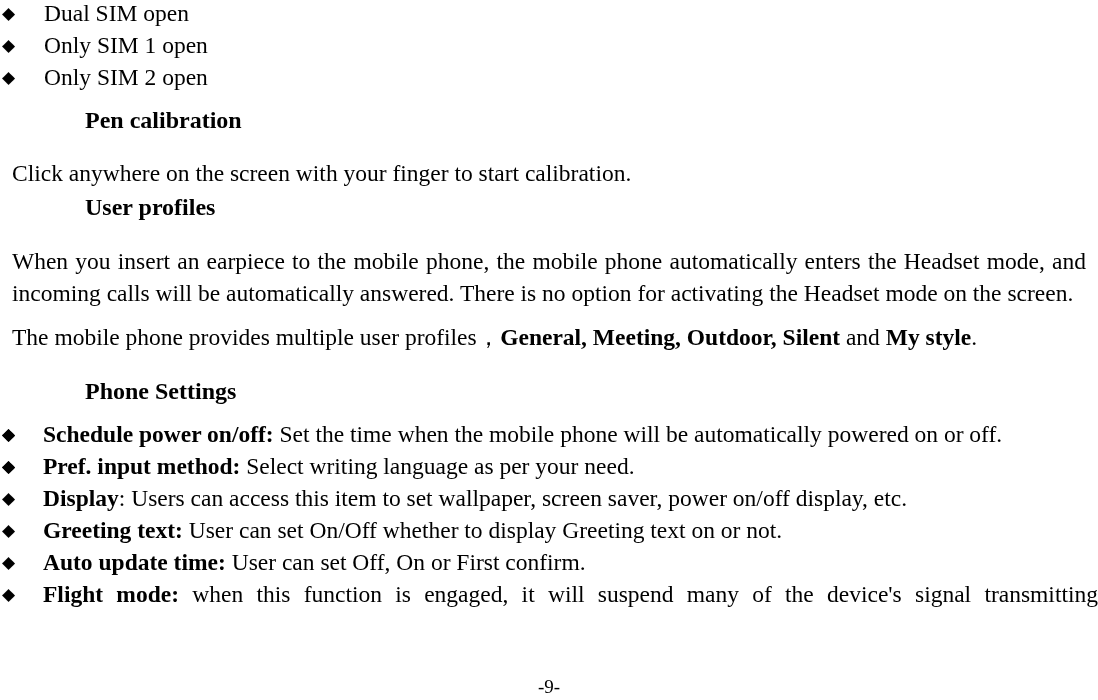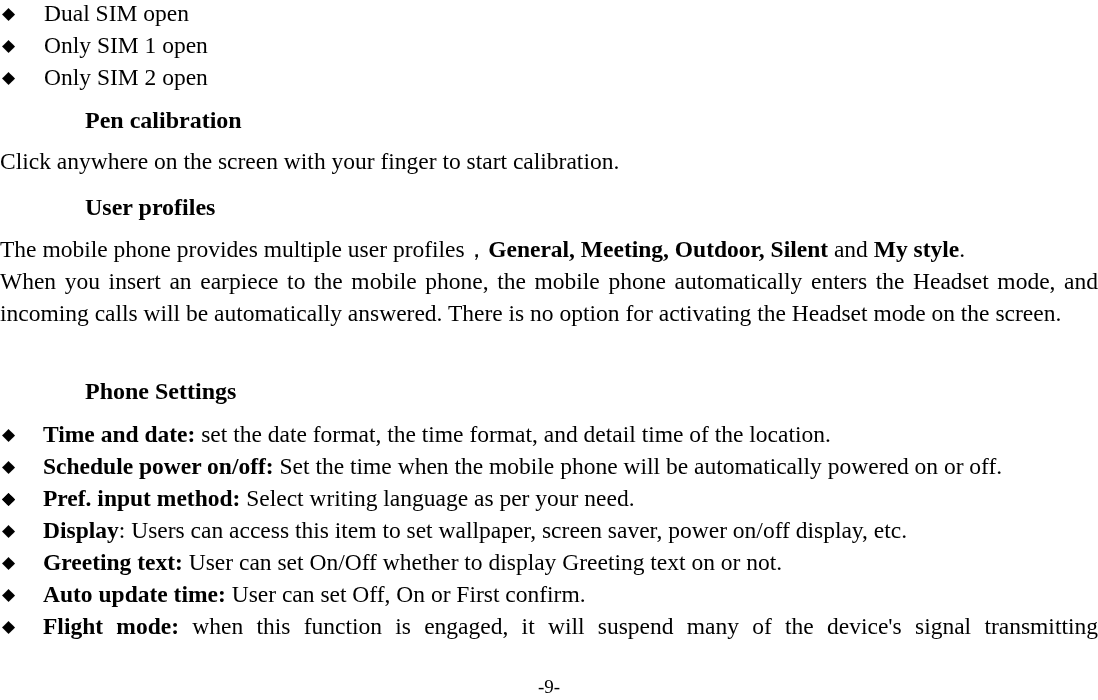"Click anywhere on the screen" .body-text { margin: 0 -> 12px }
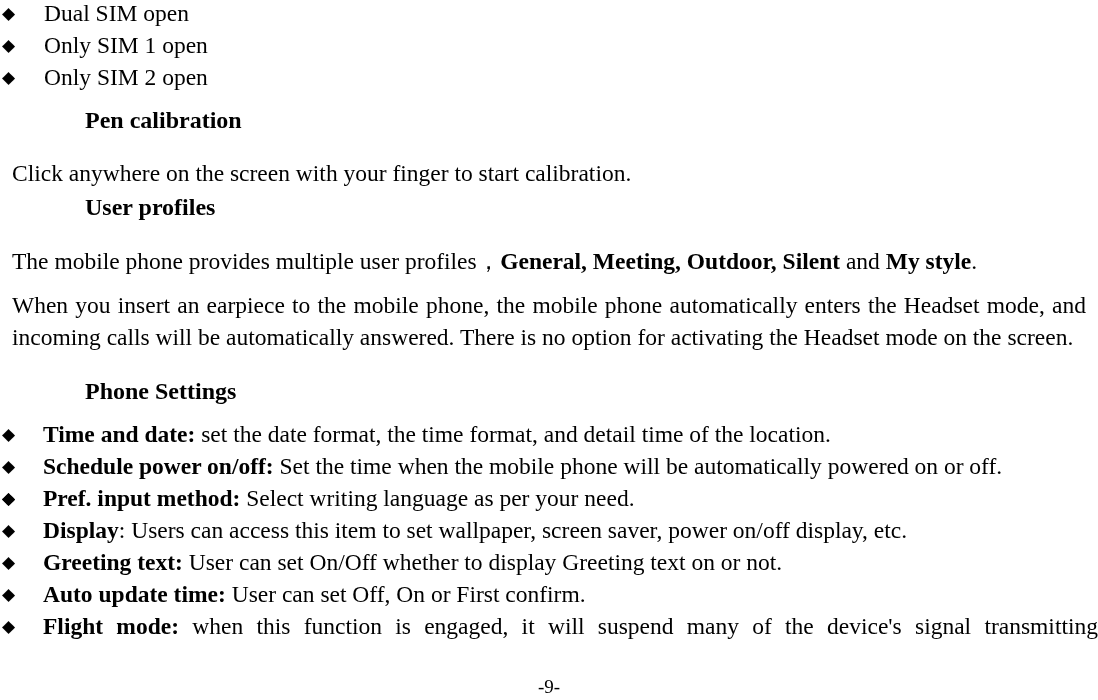"The mobile phone provides multiple" p.body-text { order: before "When you insert an earpiece" -> after "When you insert an earpiece" }
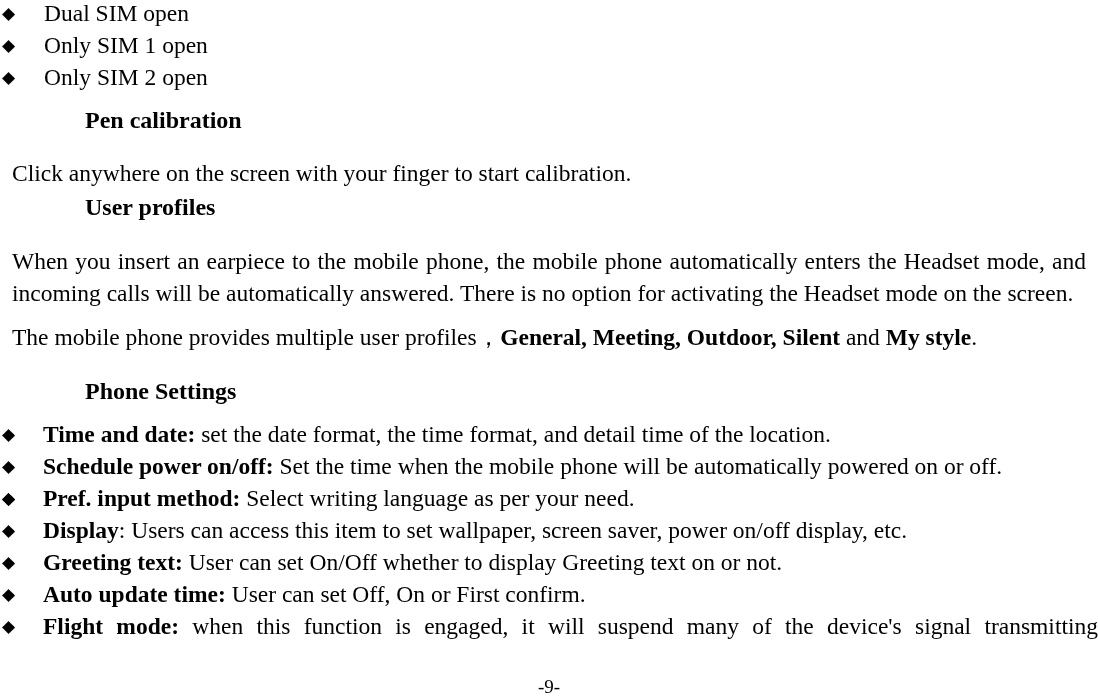"Time and date: set the" span.text { html: <span><span>Time and date:</span><span> set the date format, the time format, and detail time of the location.</span></span> -> none }
